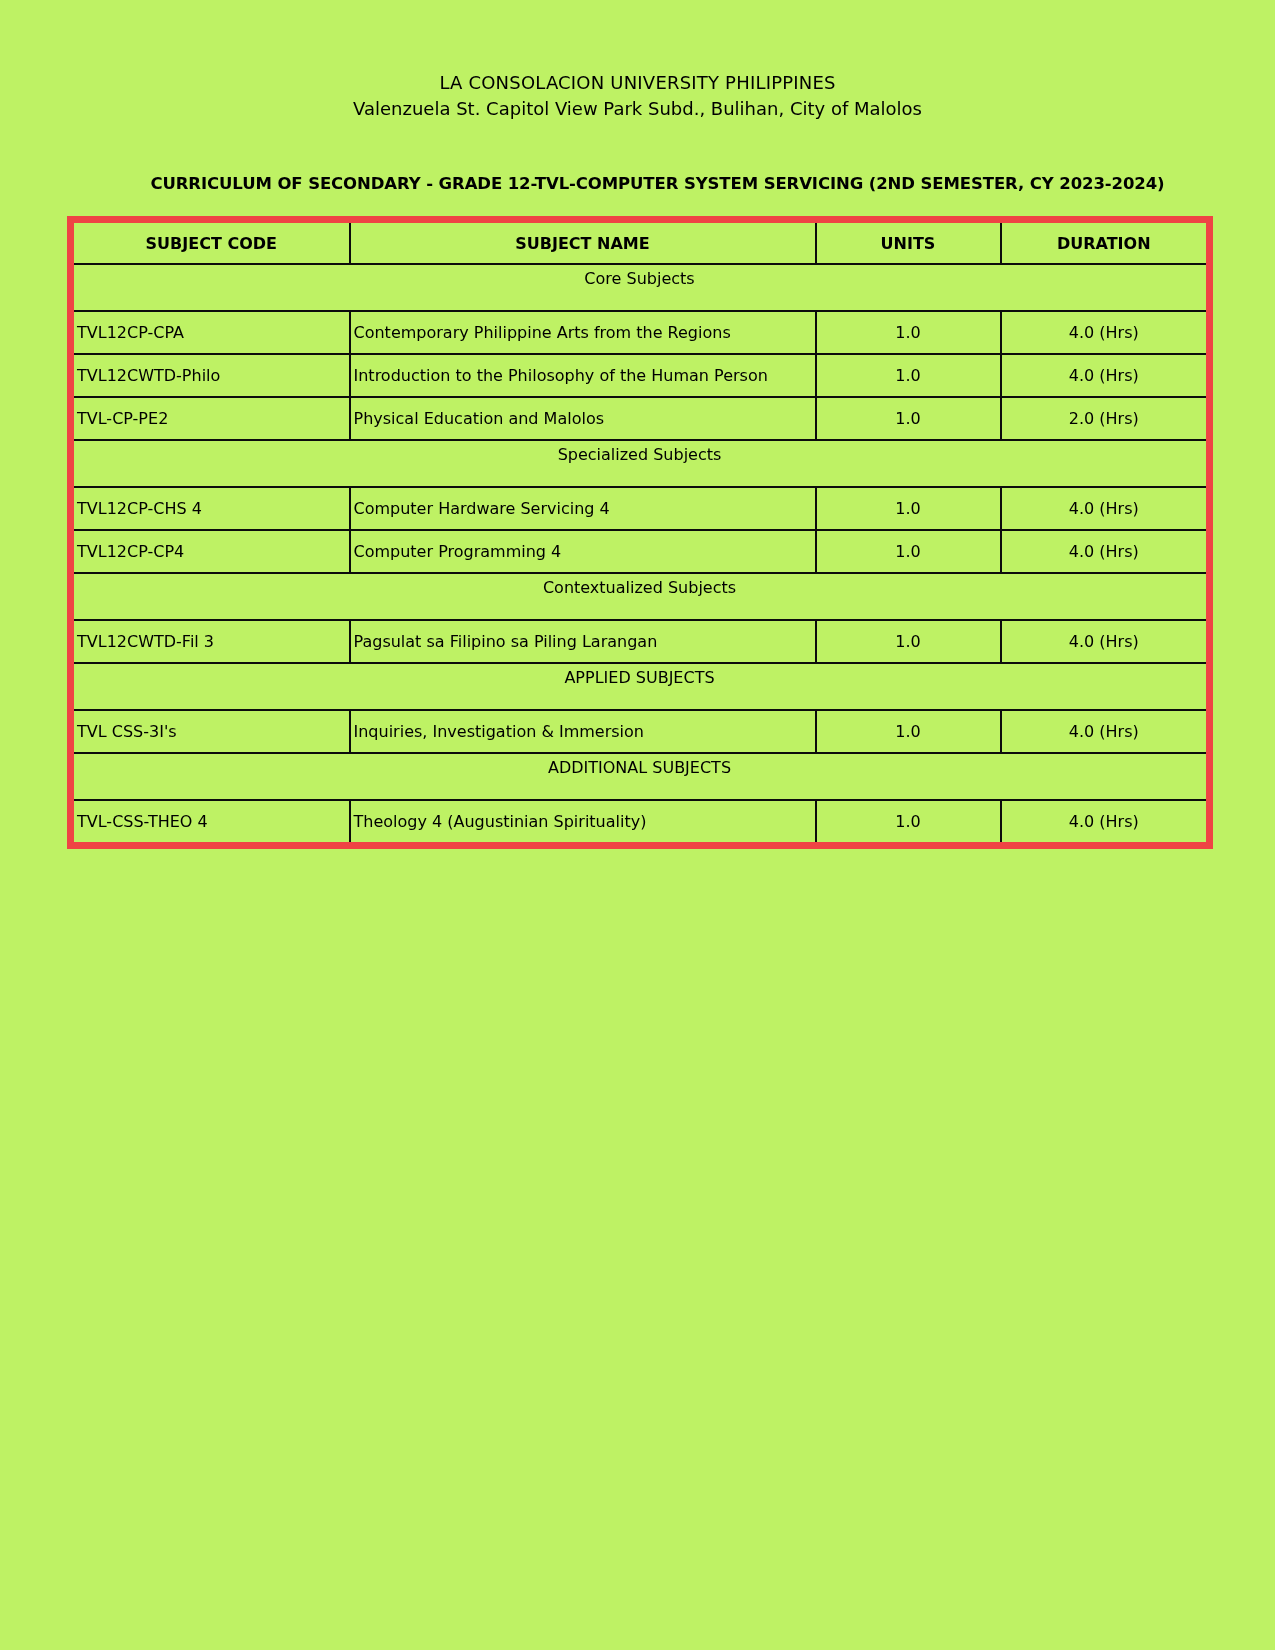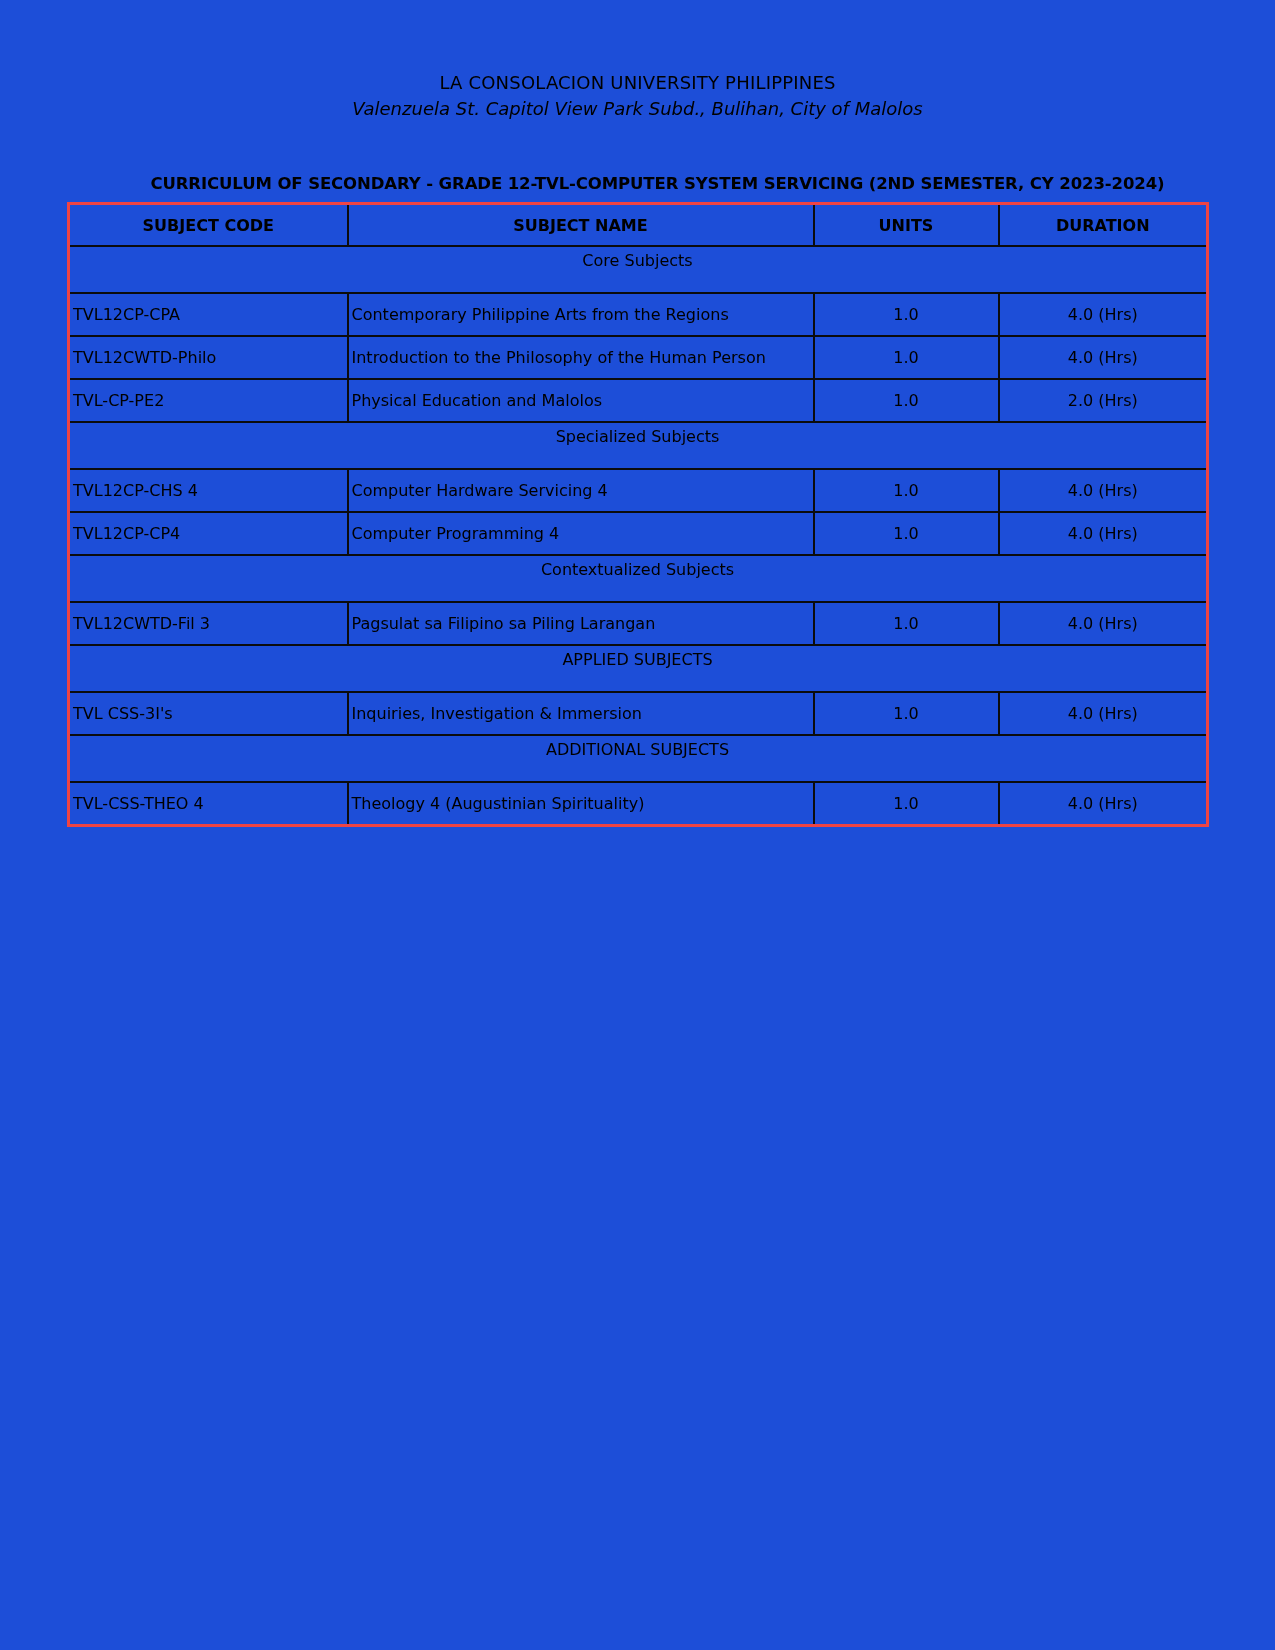"LA CONSOLACION UNIVERSITY PHILIPPINES" .page { background: #1d4ed8 -> #bef264 }
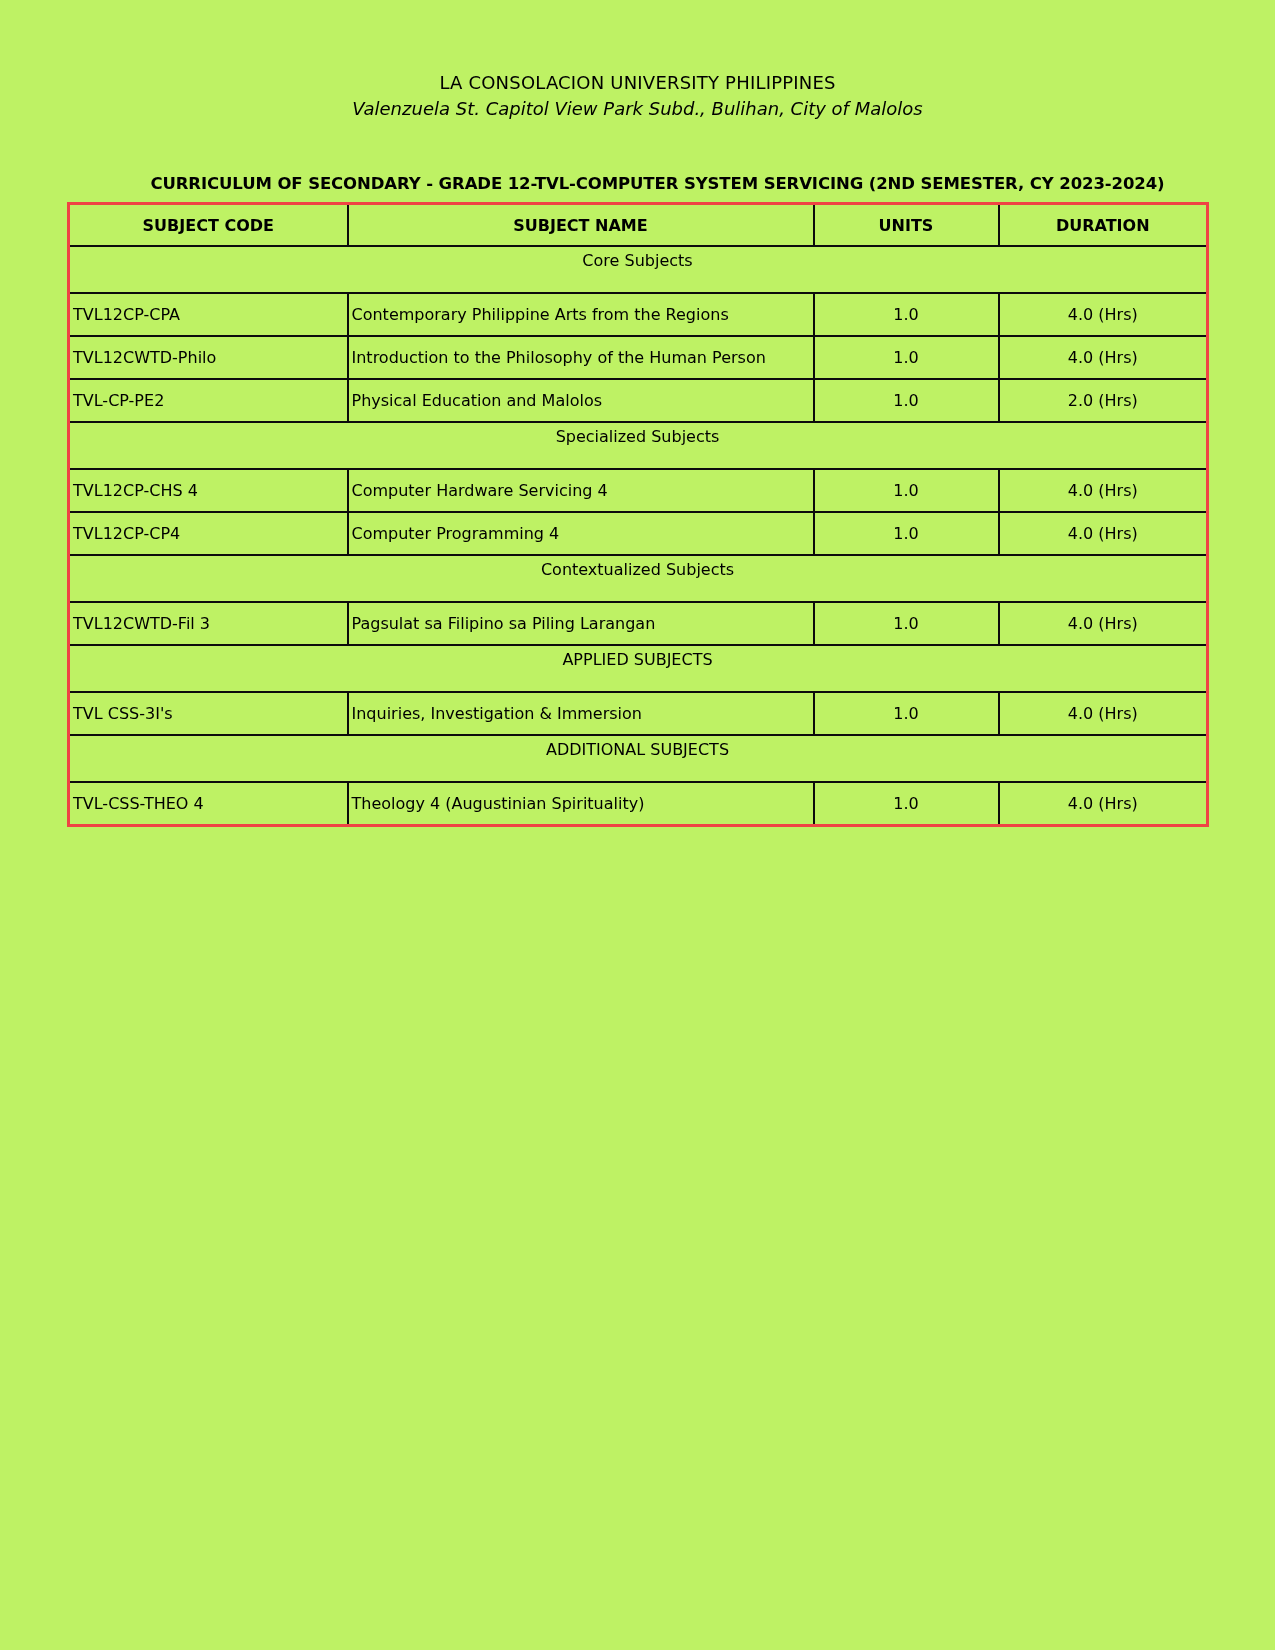"Valenzuela St. Capitol View Park" .university-address { font-style: italic -> none }
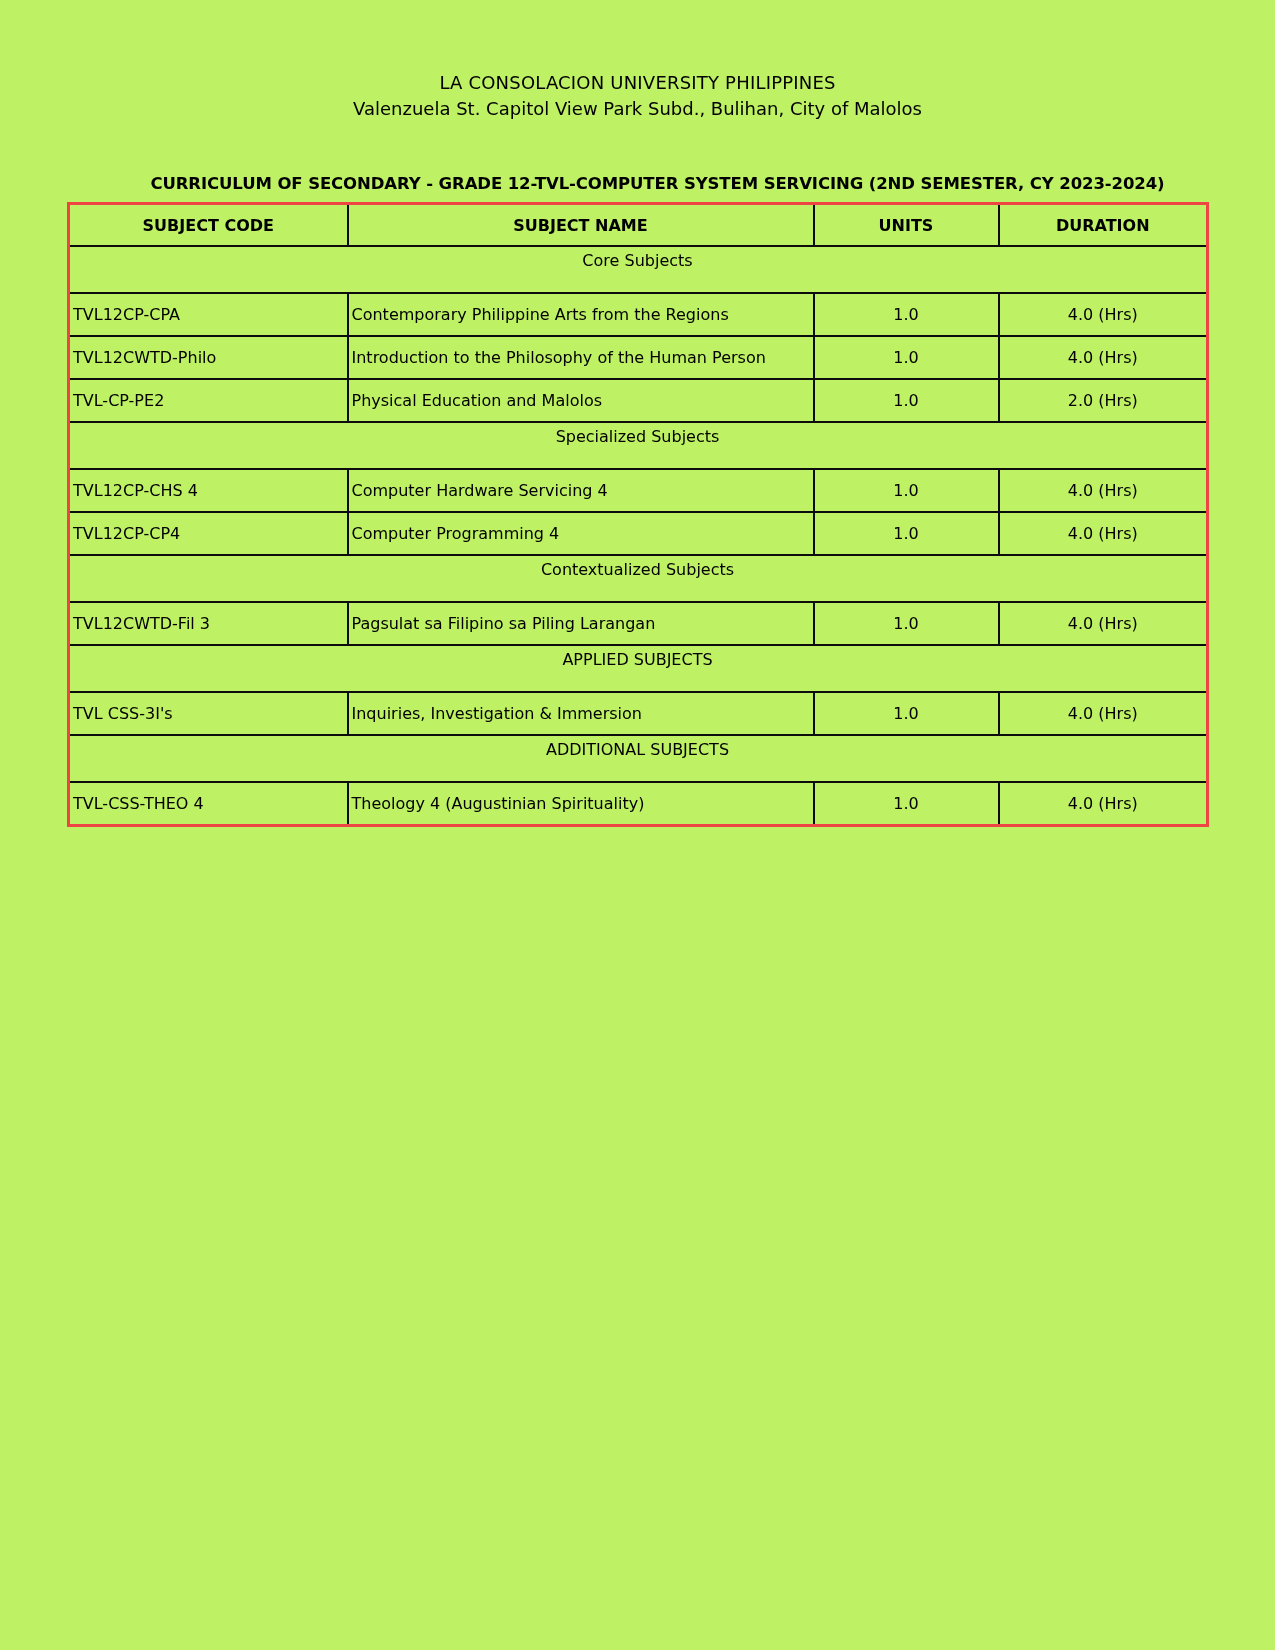"SUBJECT CODE" table.curriculum-table { border: 3px solid #ef4444 -> 7px solid #ef4444; margin: 9px 0 0 67px -> 23px 0 0 67px }
